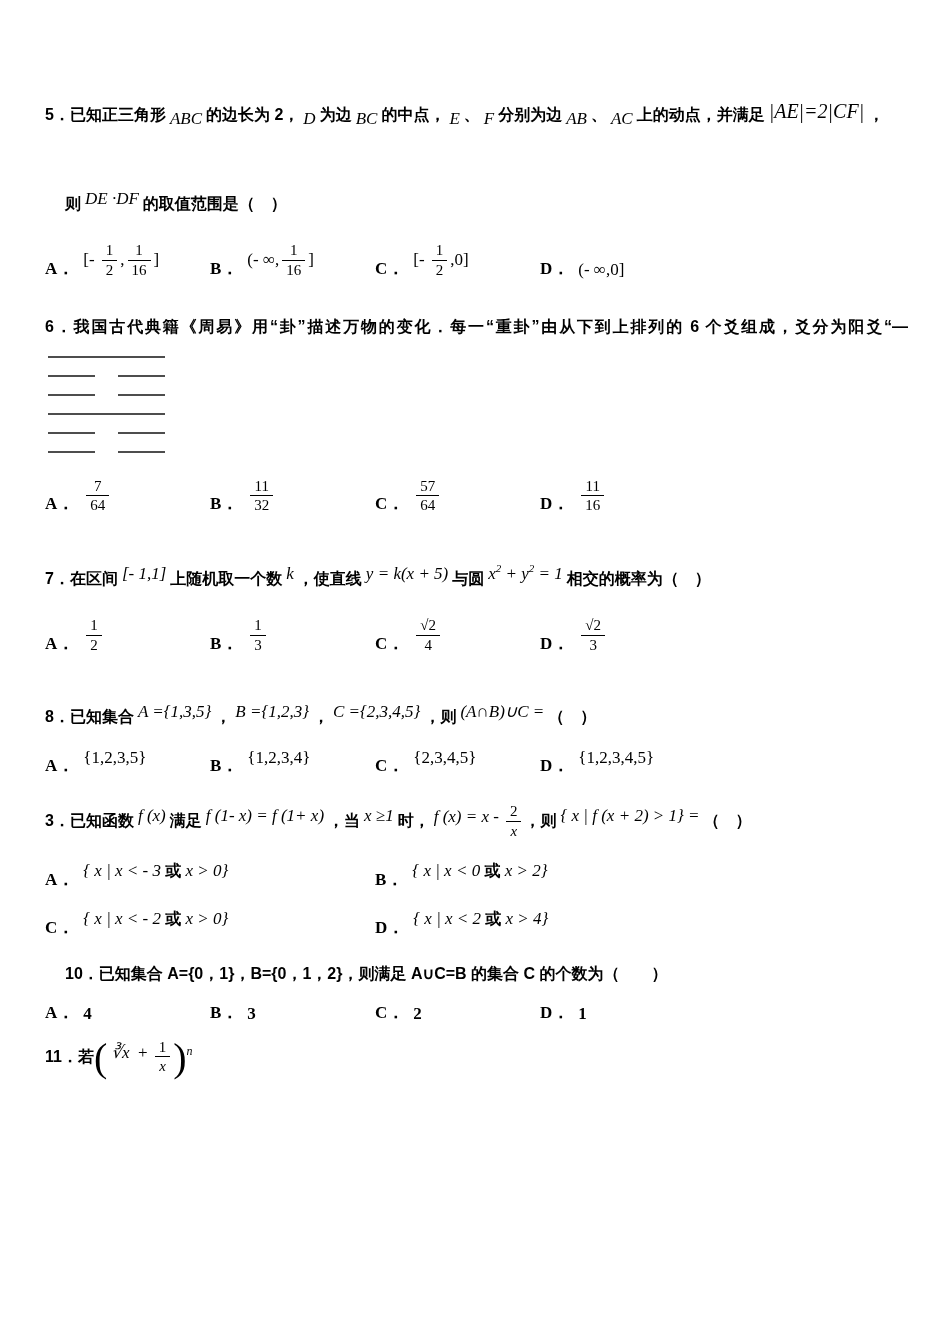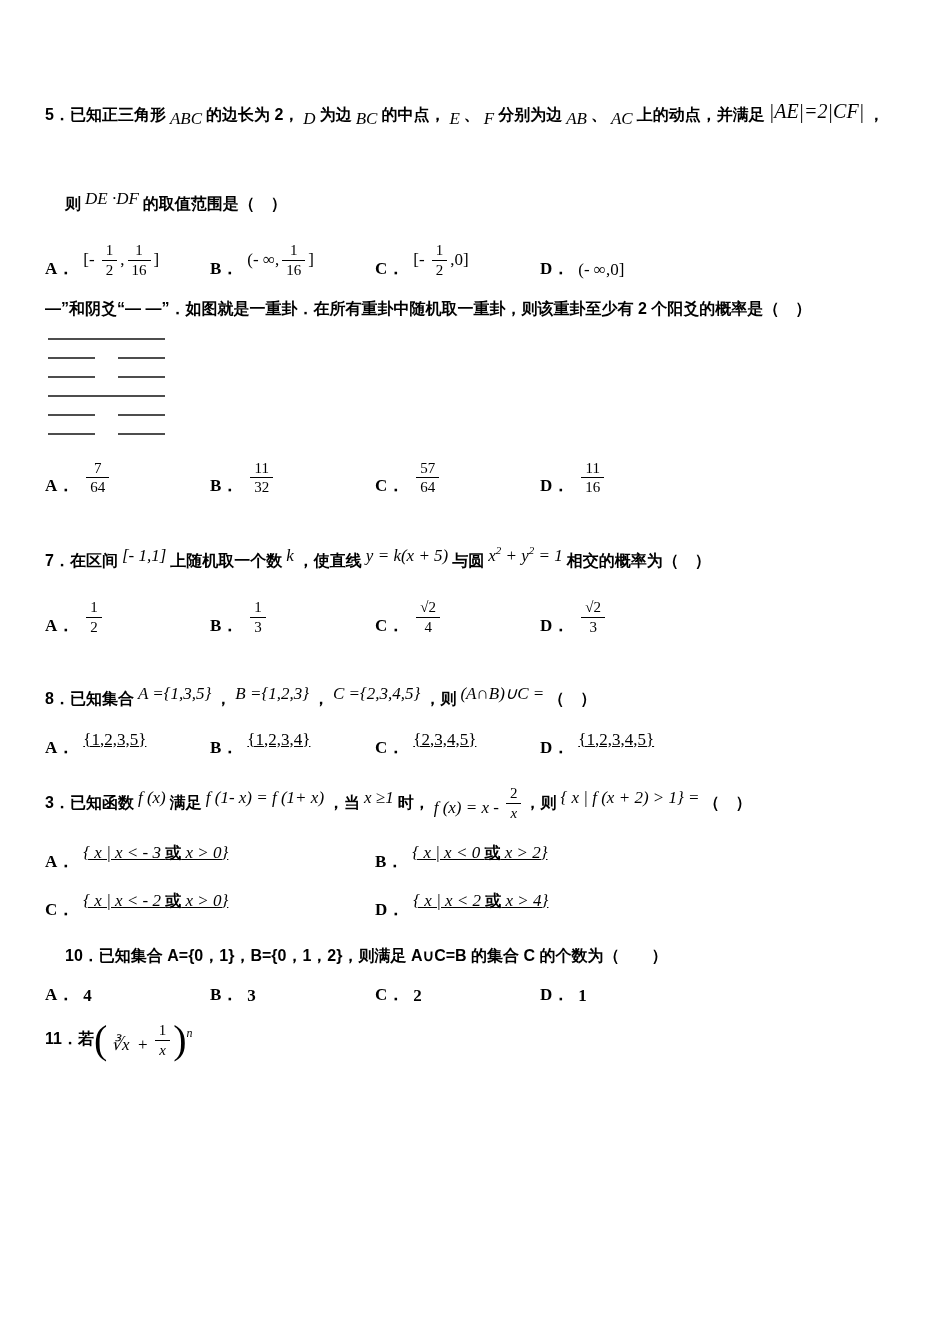"6．我国古代典籍《周易》用“卦”描述万物的变化．每一“重卦”由从下到上排列的 6" div.qline { html: none -> <div>6．我国古代典籍《周易》用“卦”描述万物的变化．每一“重卦”由从下到上排列的 6 个爻组成，爻分为阳爻“—</div> }
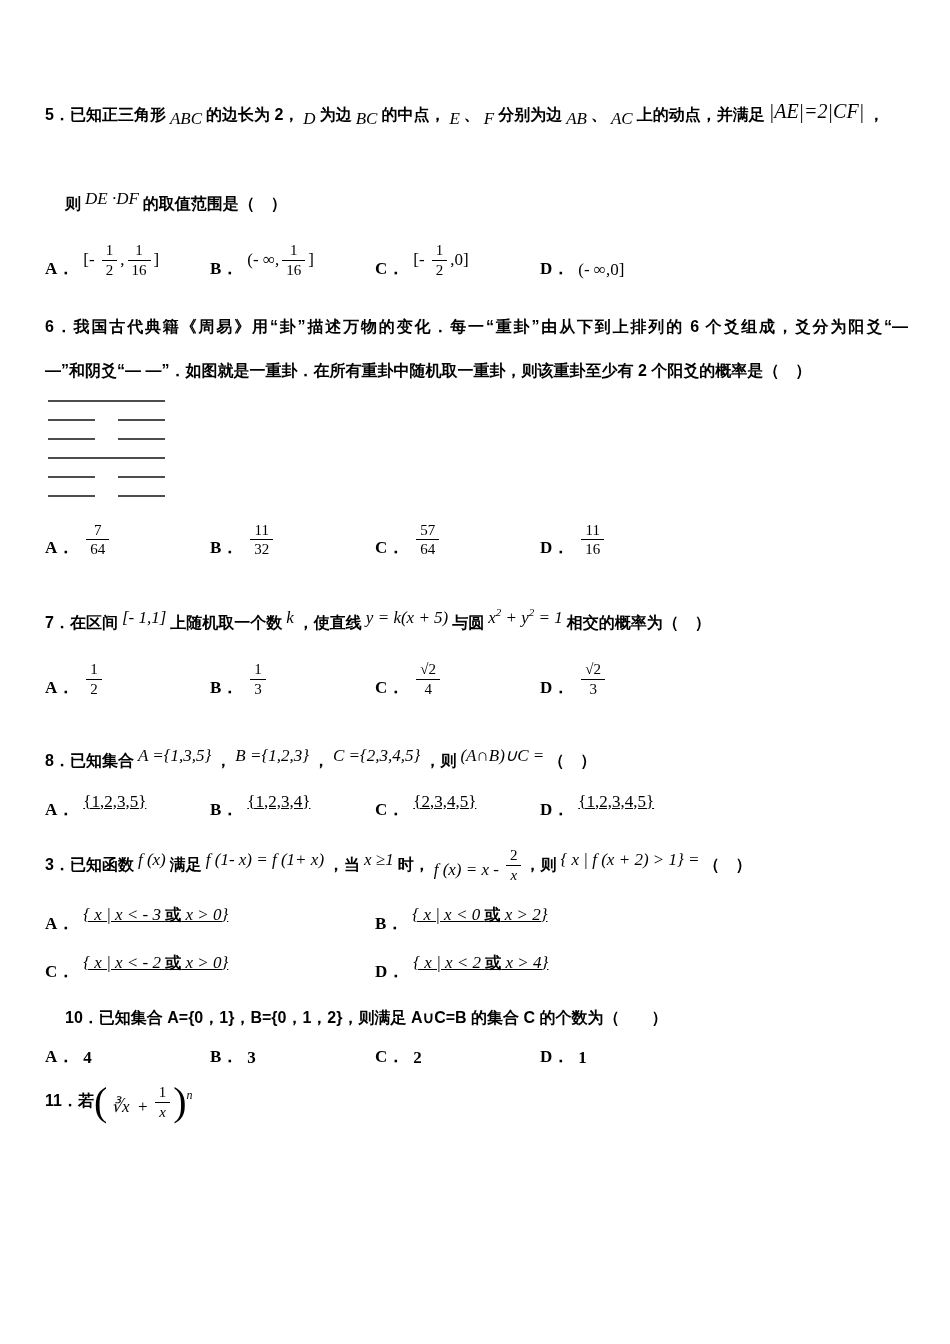"—”和阴爻“— —”．如图就是一重卦．在所有重卦中随机取一重卦，则该重卦至少有" div.qline { html: <div>—”和阴爻“— —”．如图就是一重卦．在所有重卦中随机取一重卦，则该重卦至少有 2 个阳爻的概率是（ ）</div> -> none }
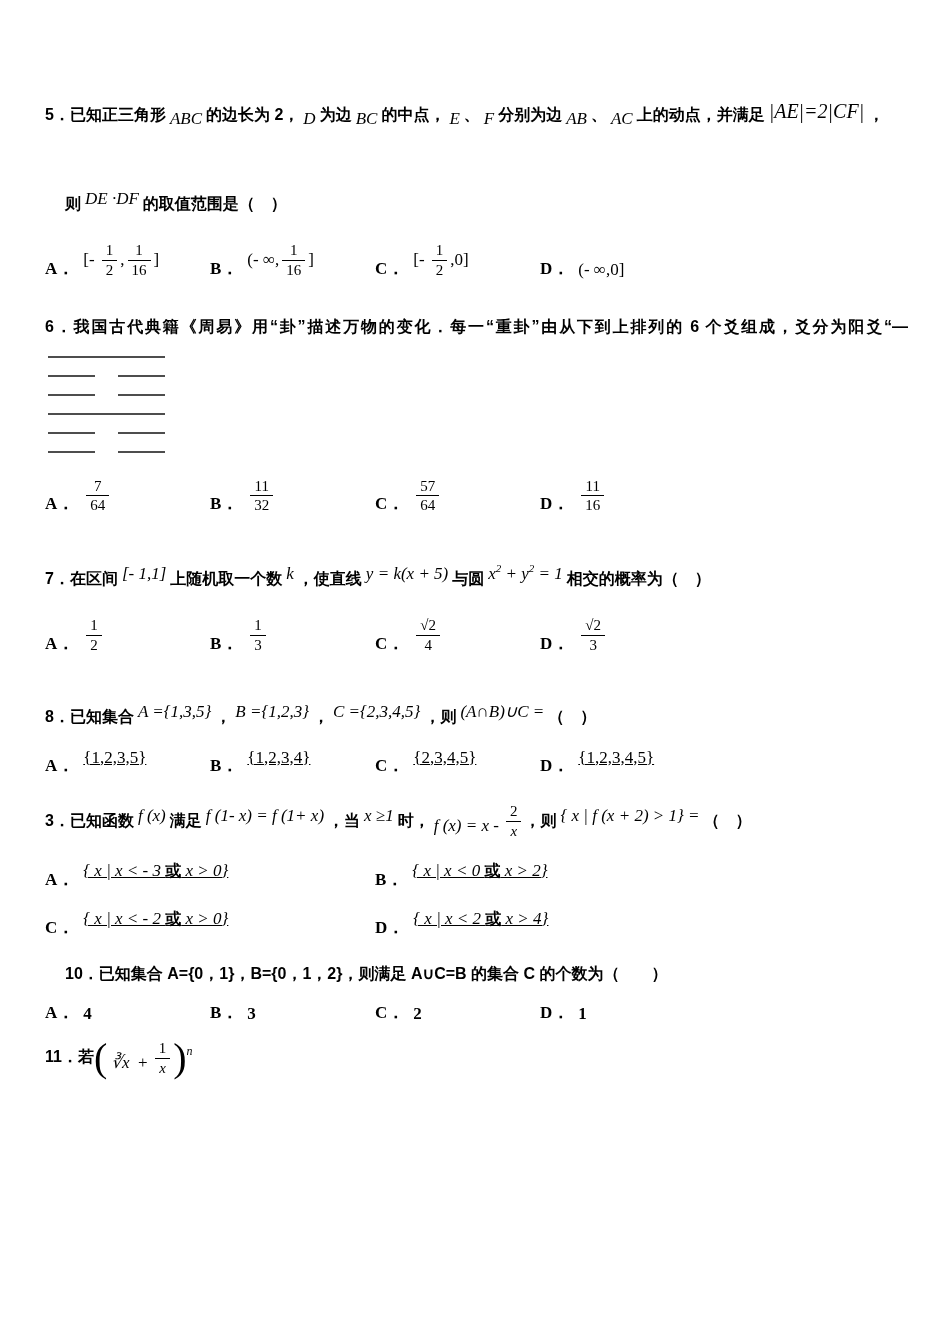"{1,2,3,5}" .lift { text-decoration: underline -> none }
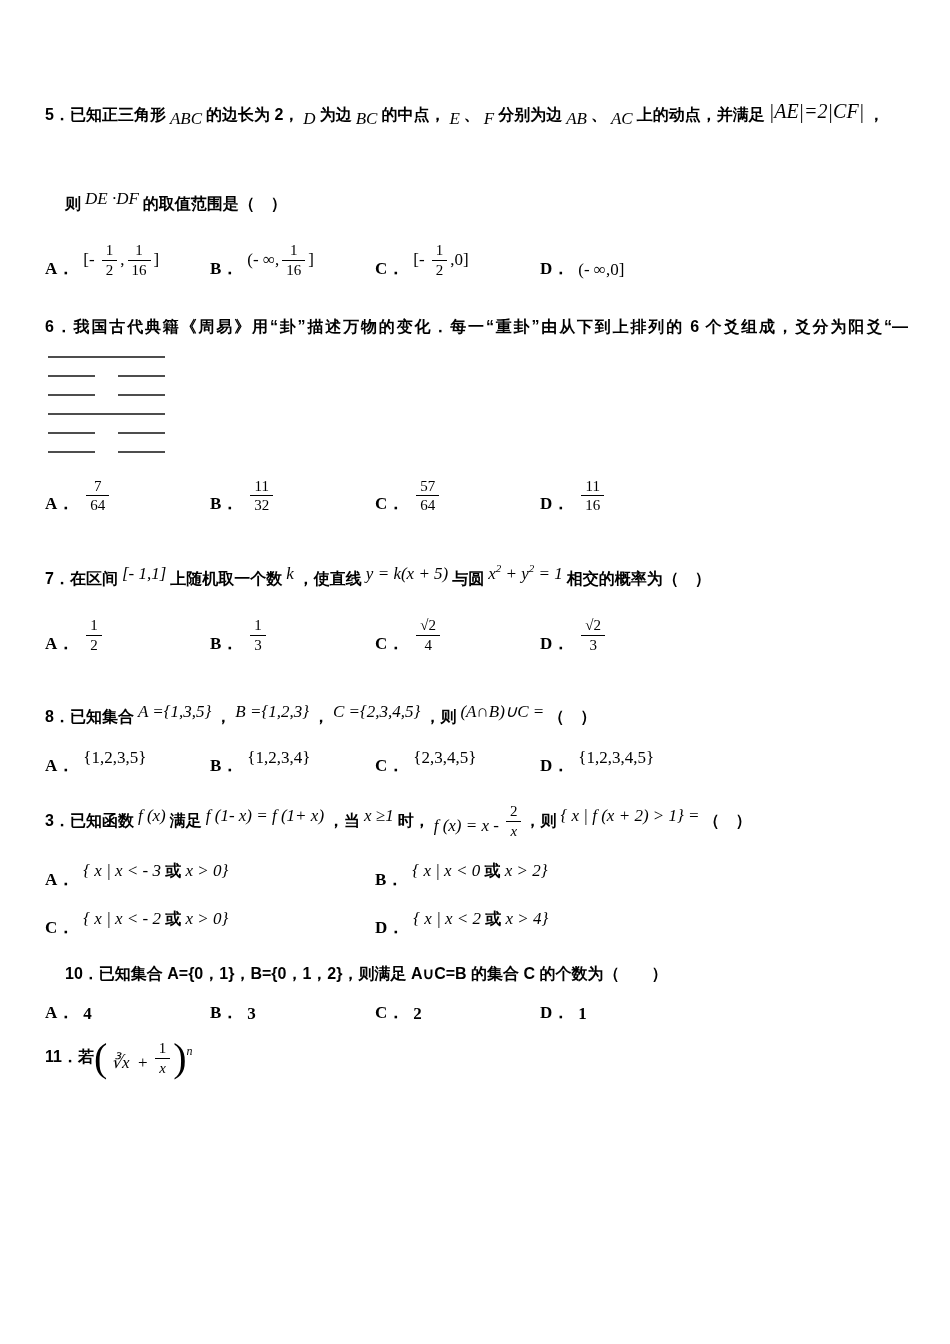"f (x) = x -" .mexp { align-items: flex-end -> flex-start }
